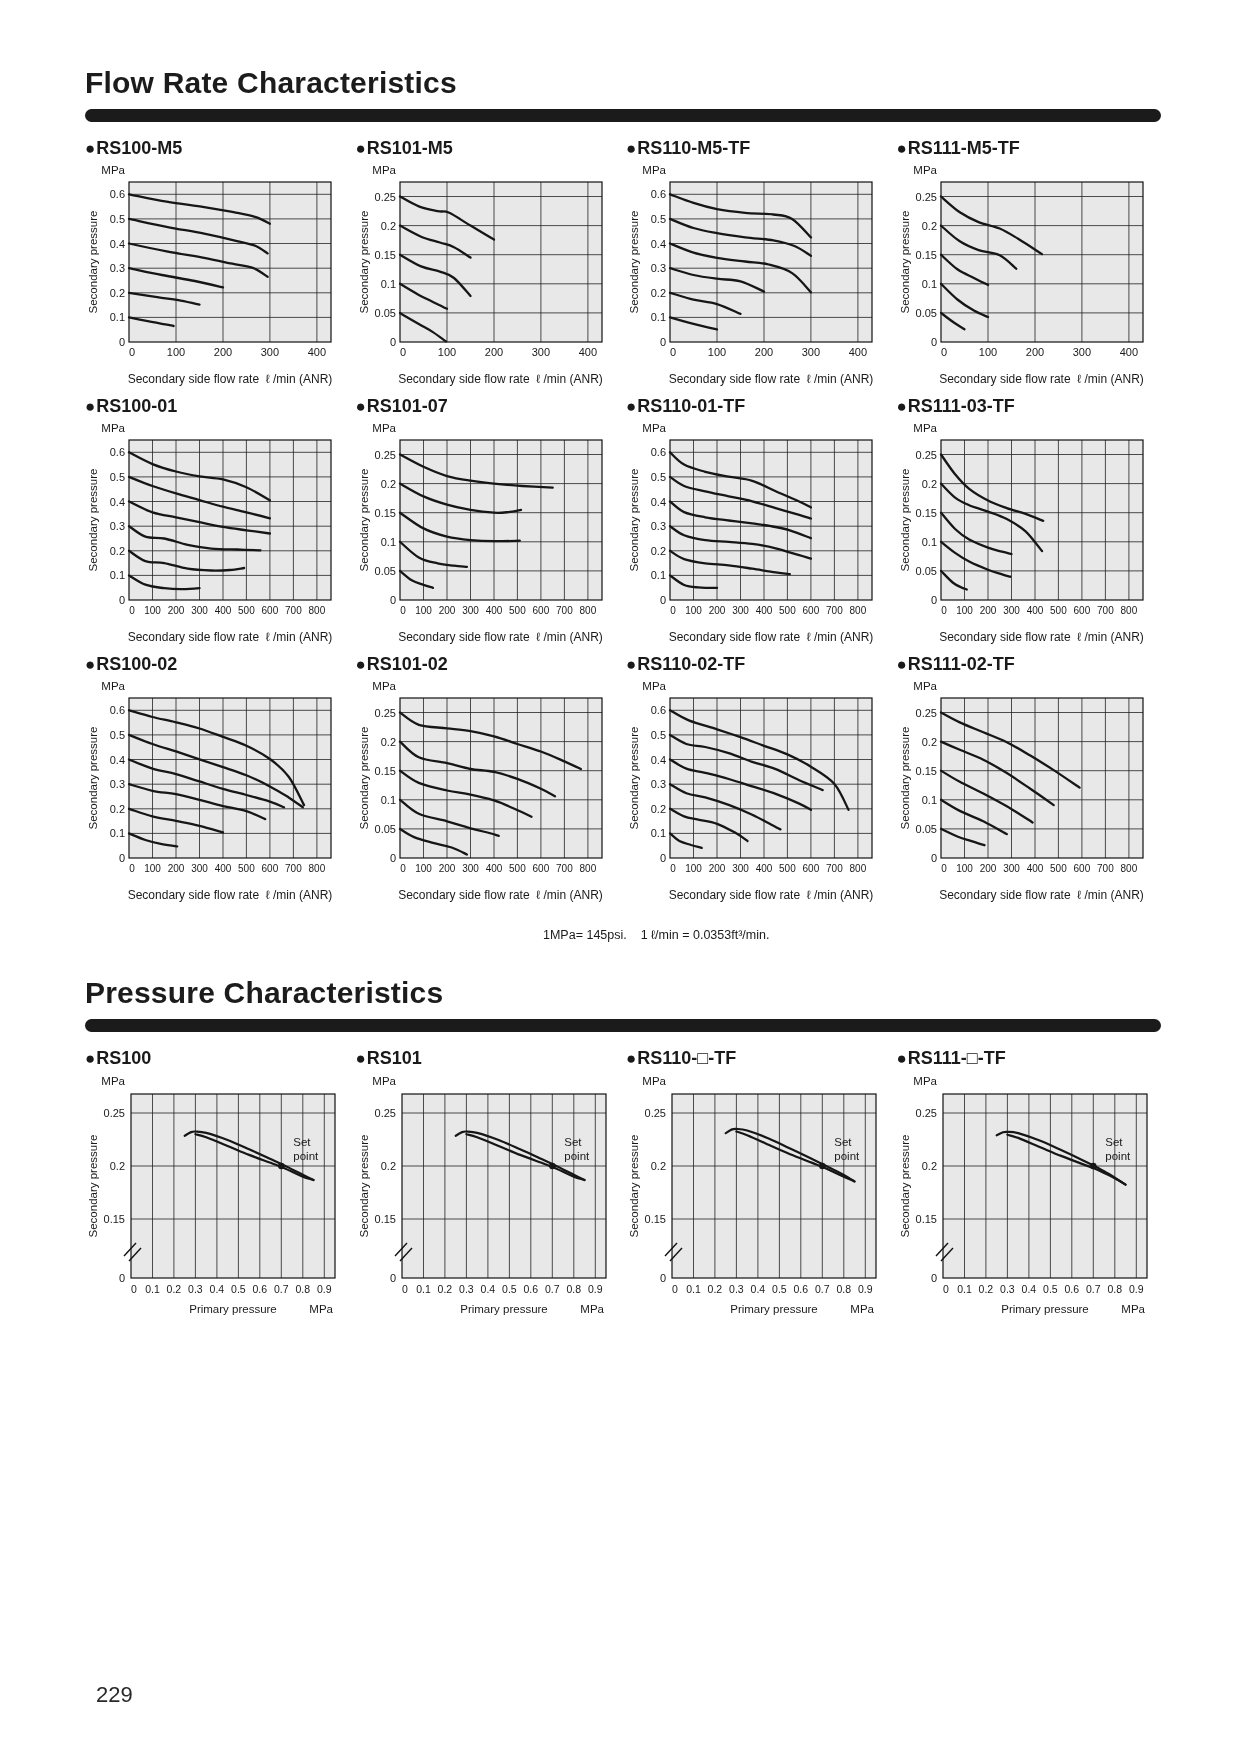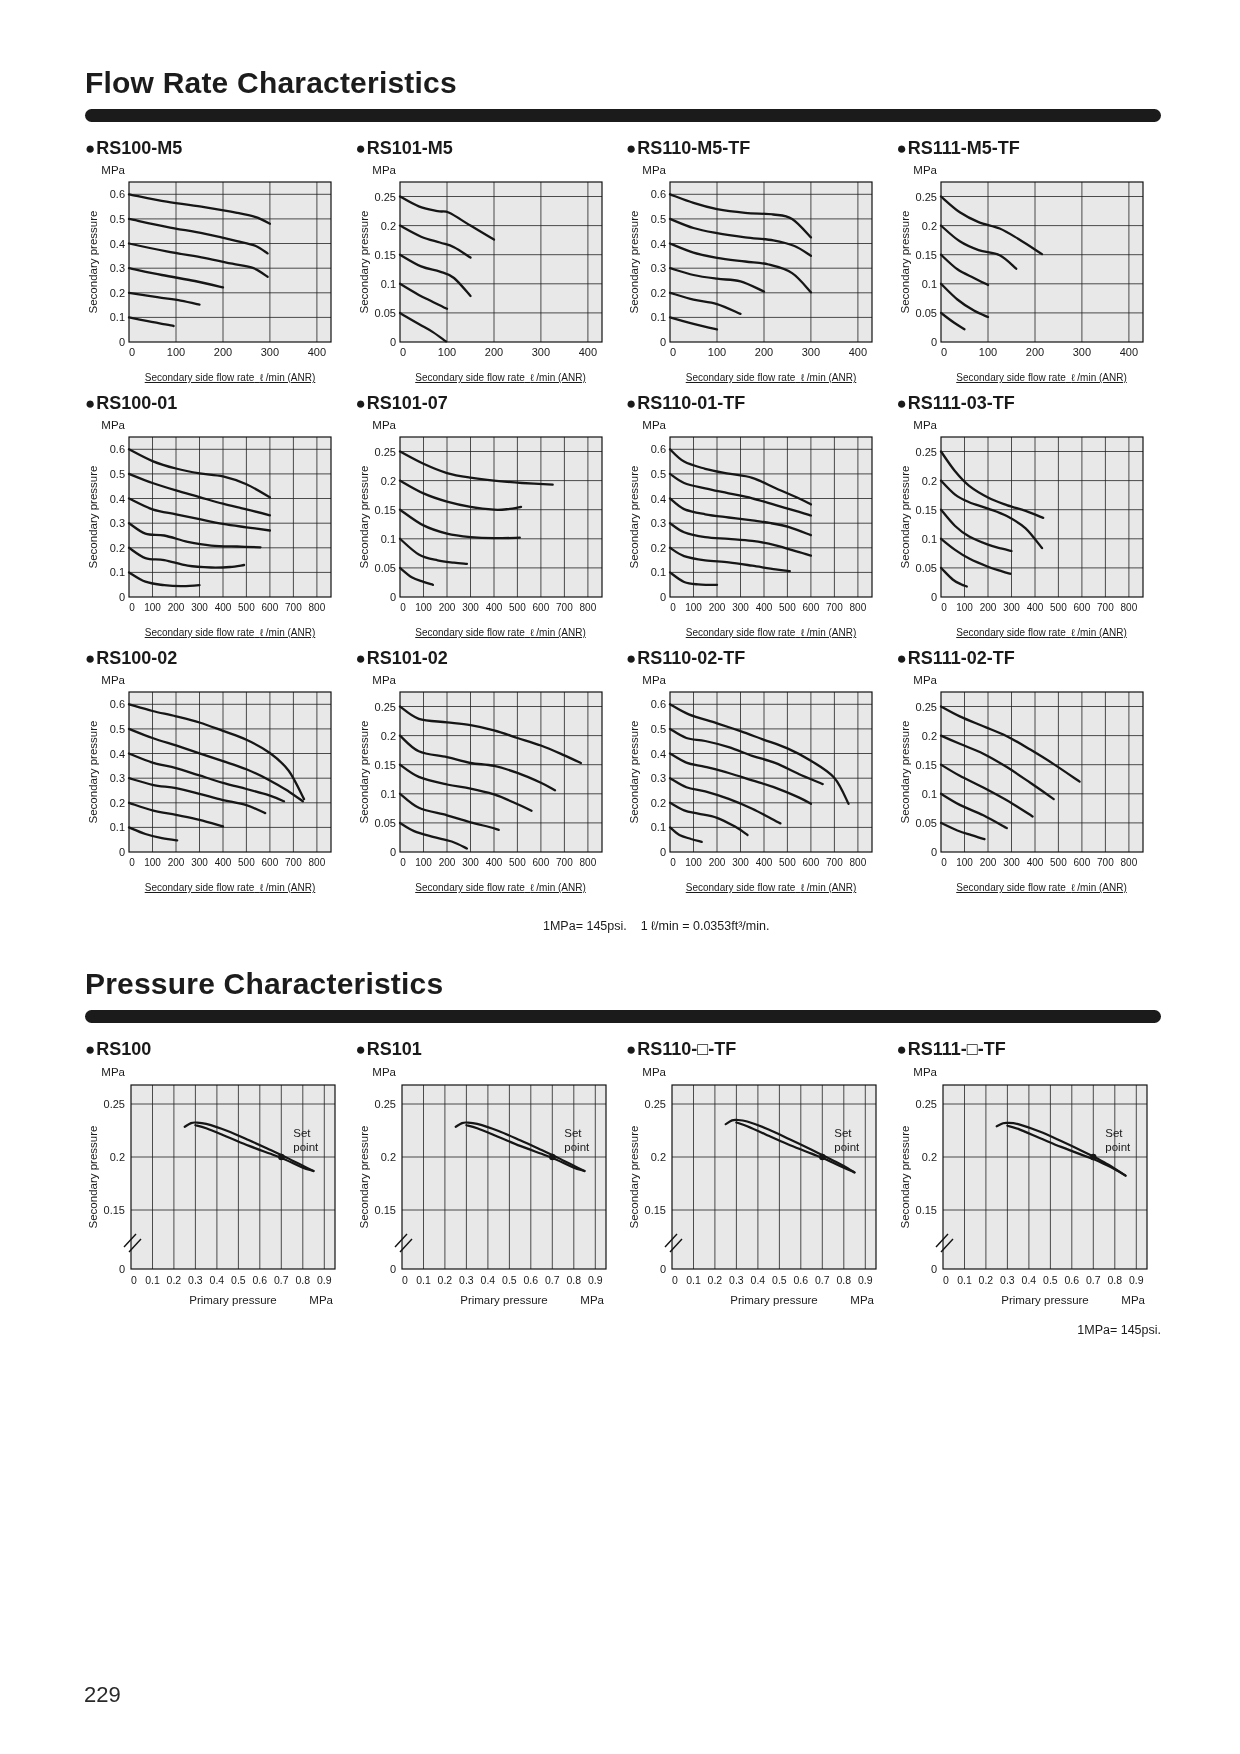"Secondary side flow rate ℓ" .chart-caption { font-size: 10px -> 12px; text-decoration: underline -> none }
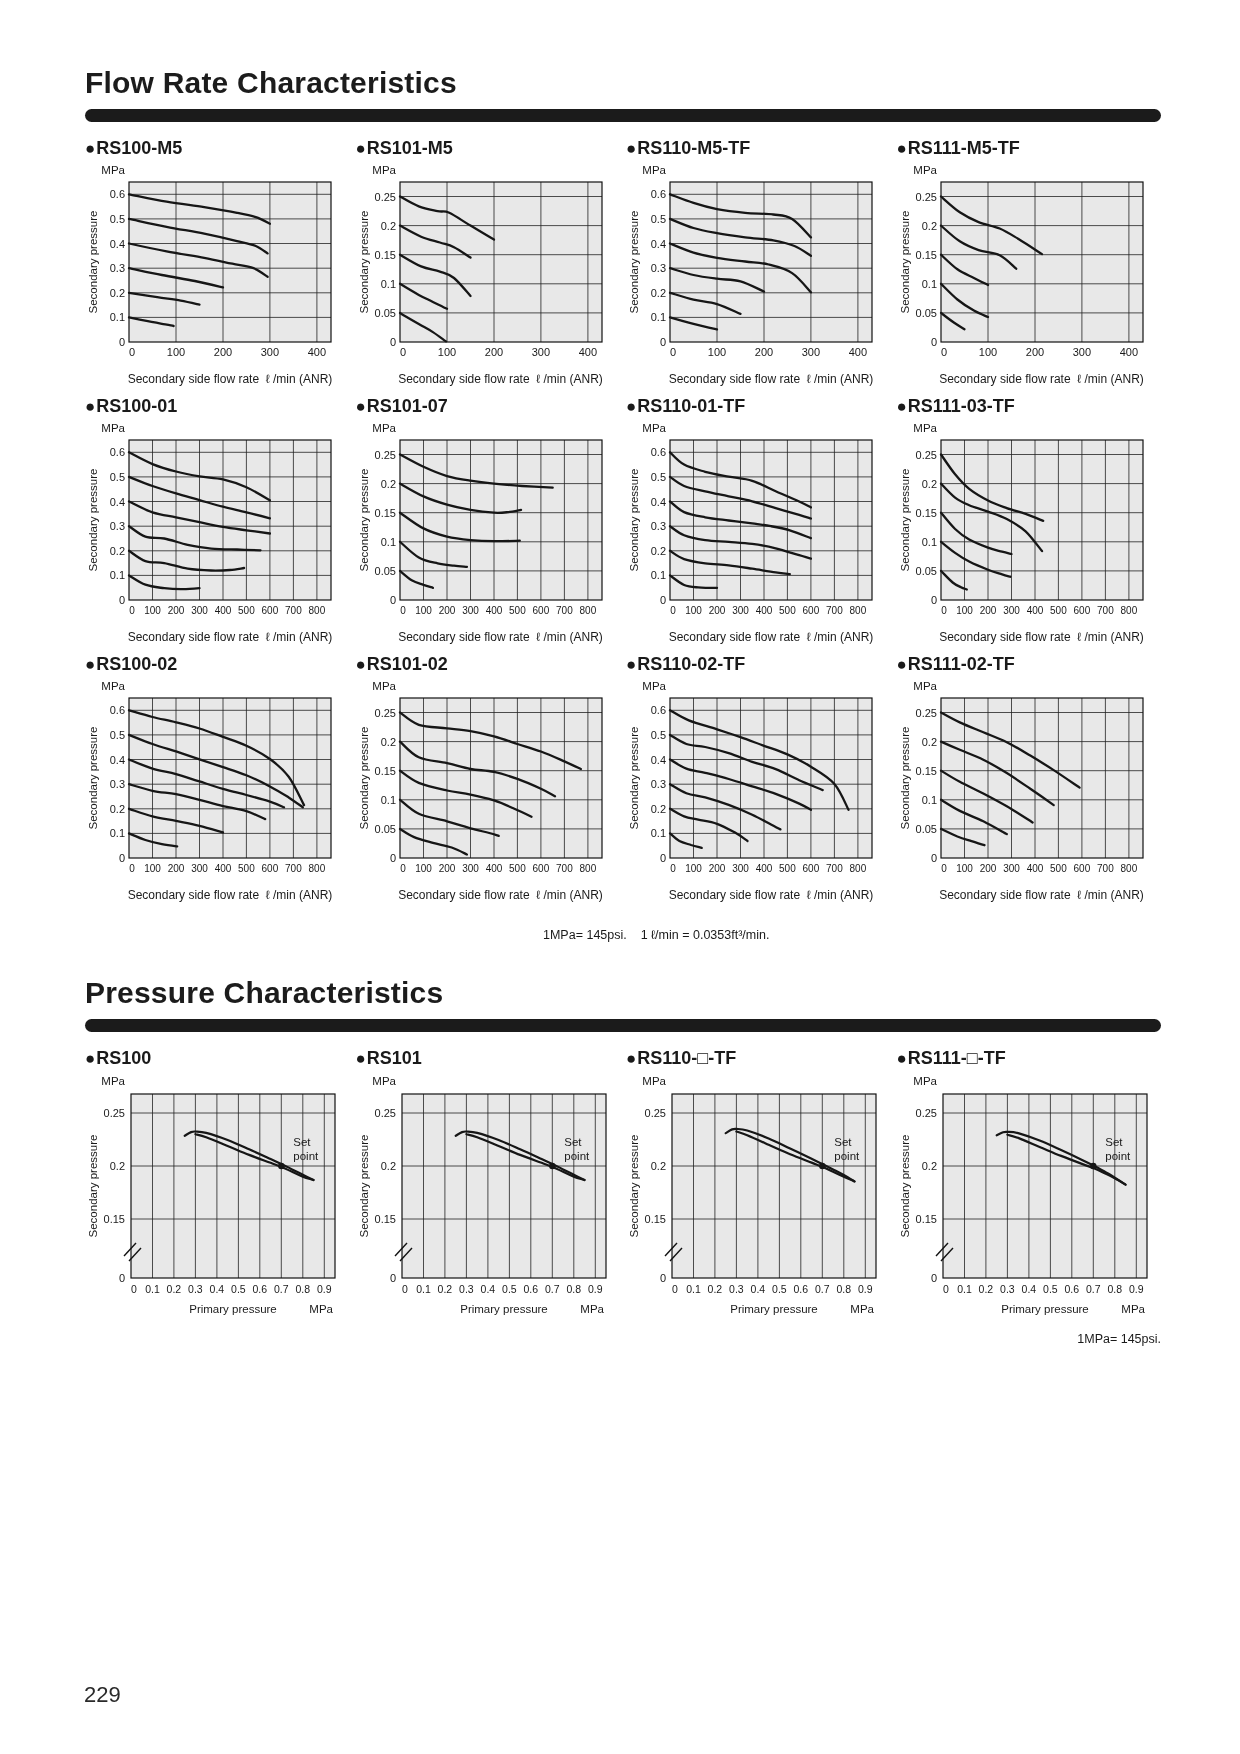"1MPa= 145psi." div.note { html: <div>1MPa= 145psi.</div> -> none }
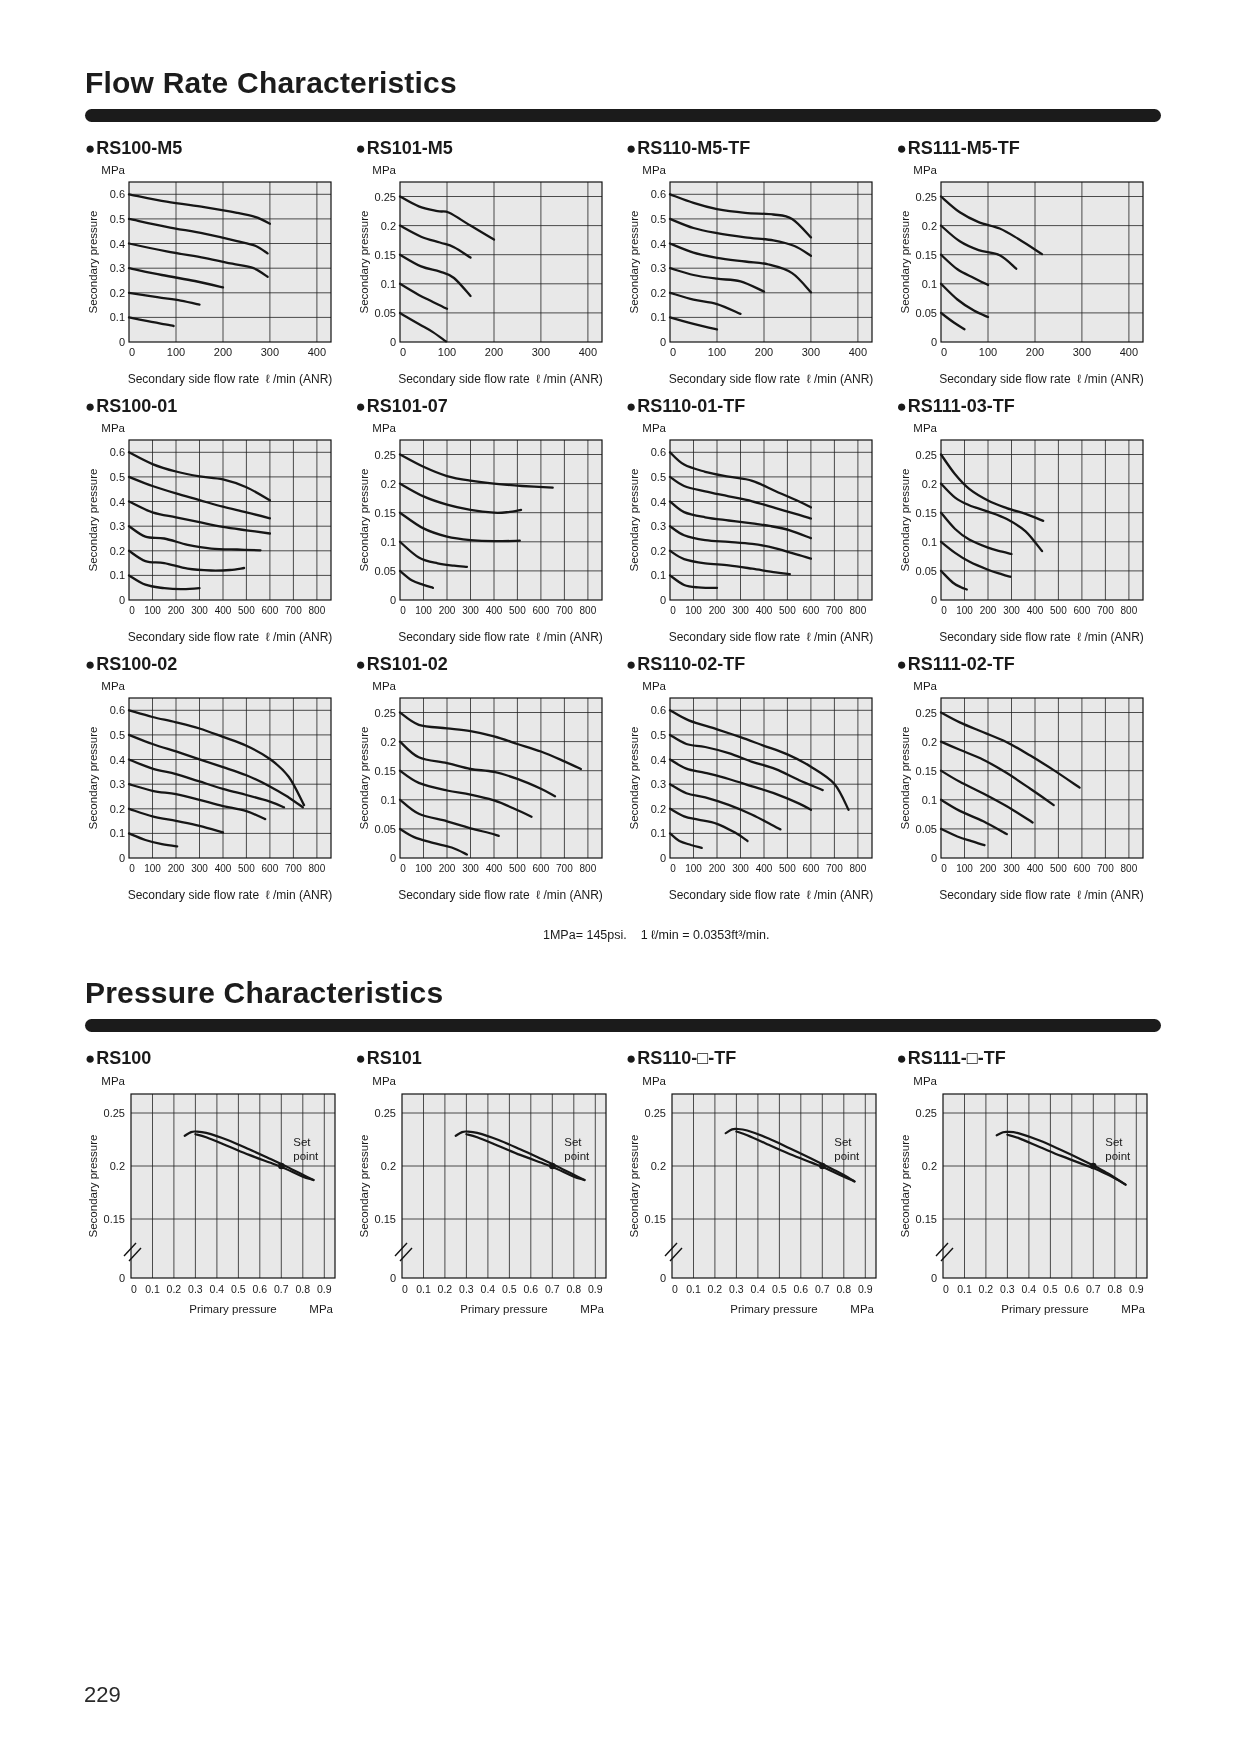"229" .page-number { left: 84px -> 96px }
